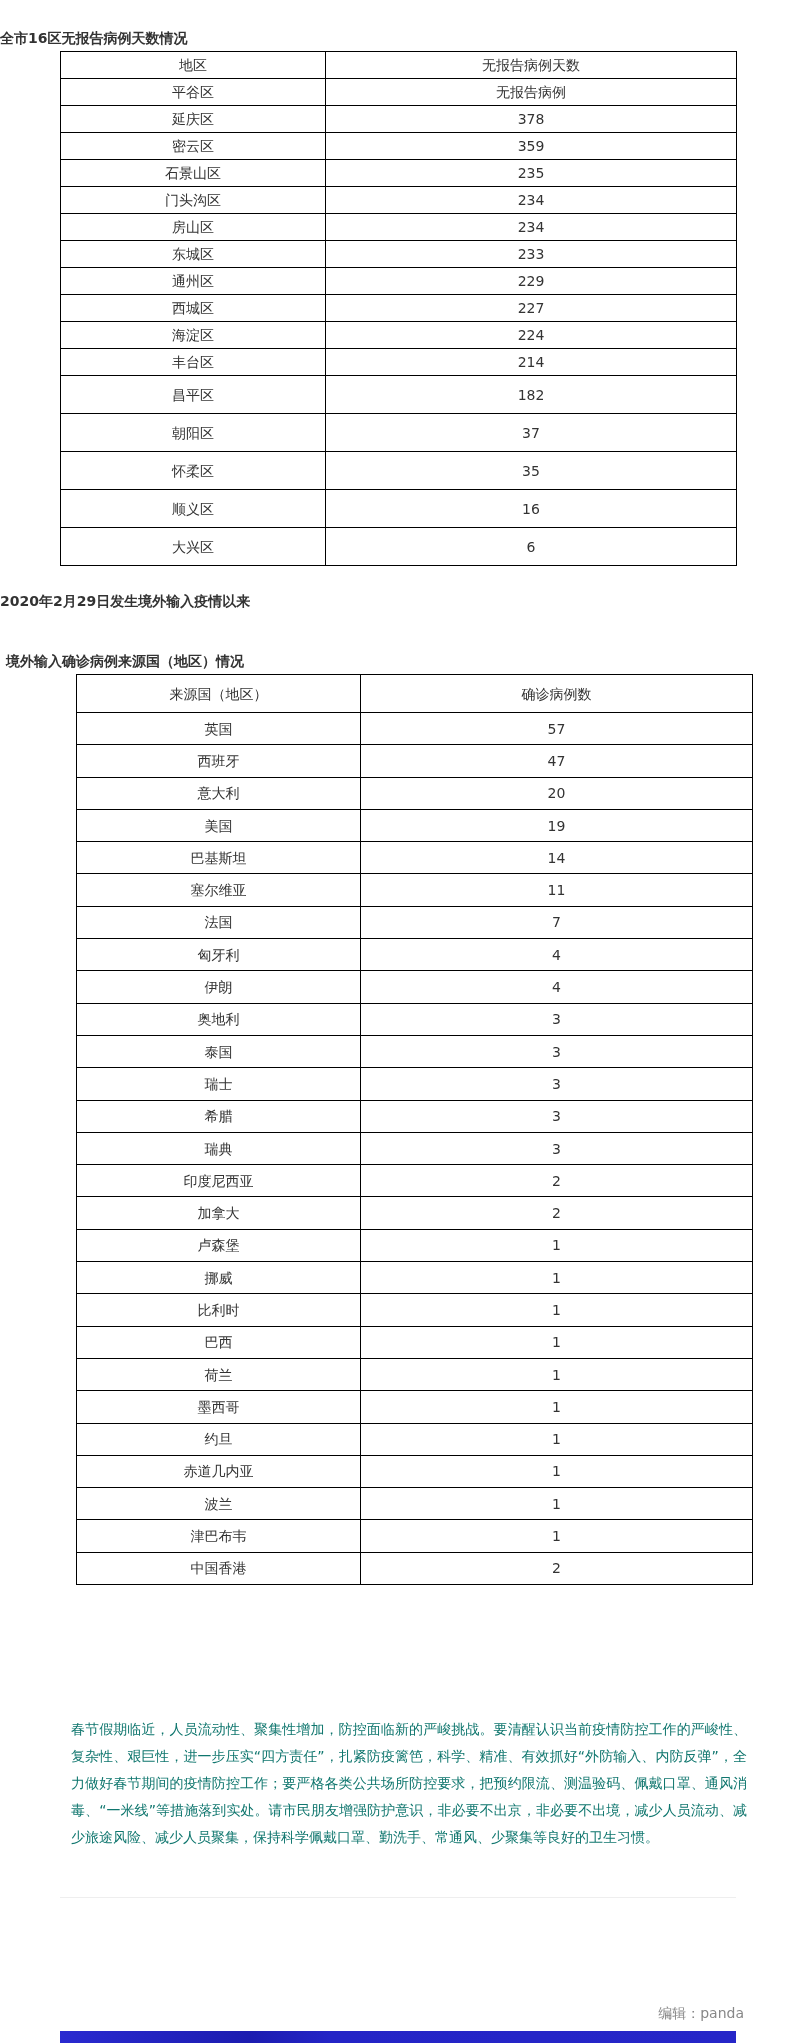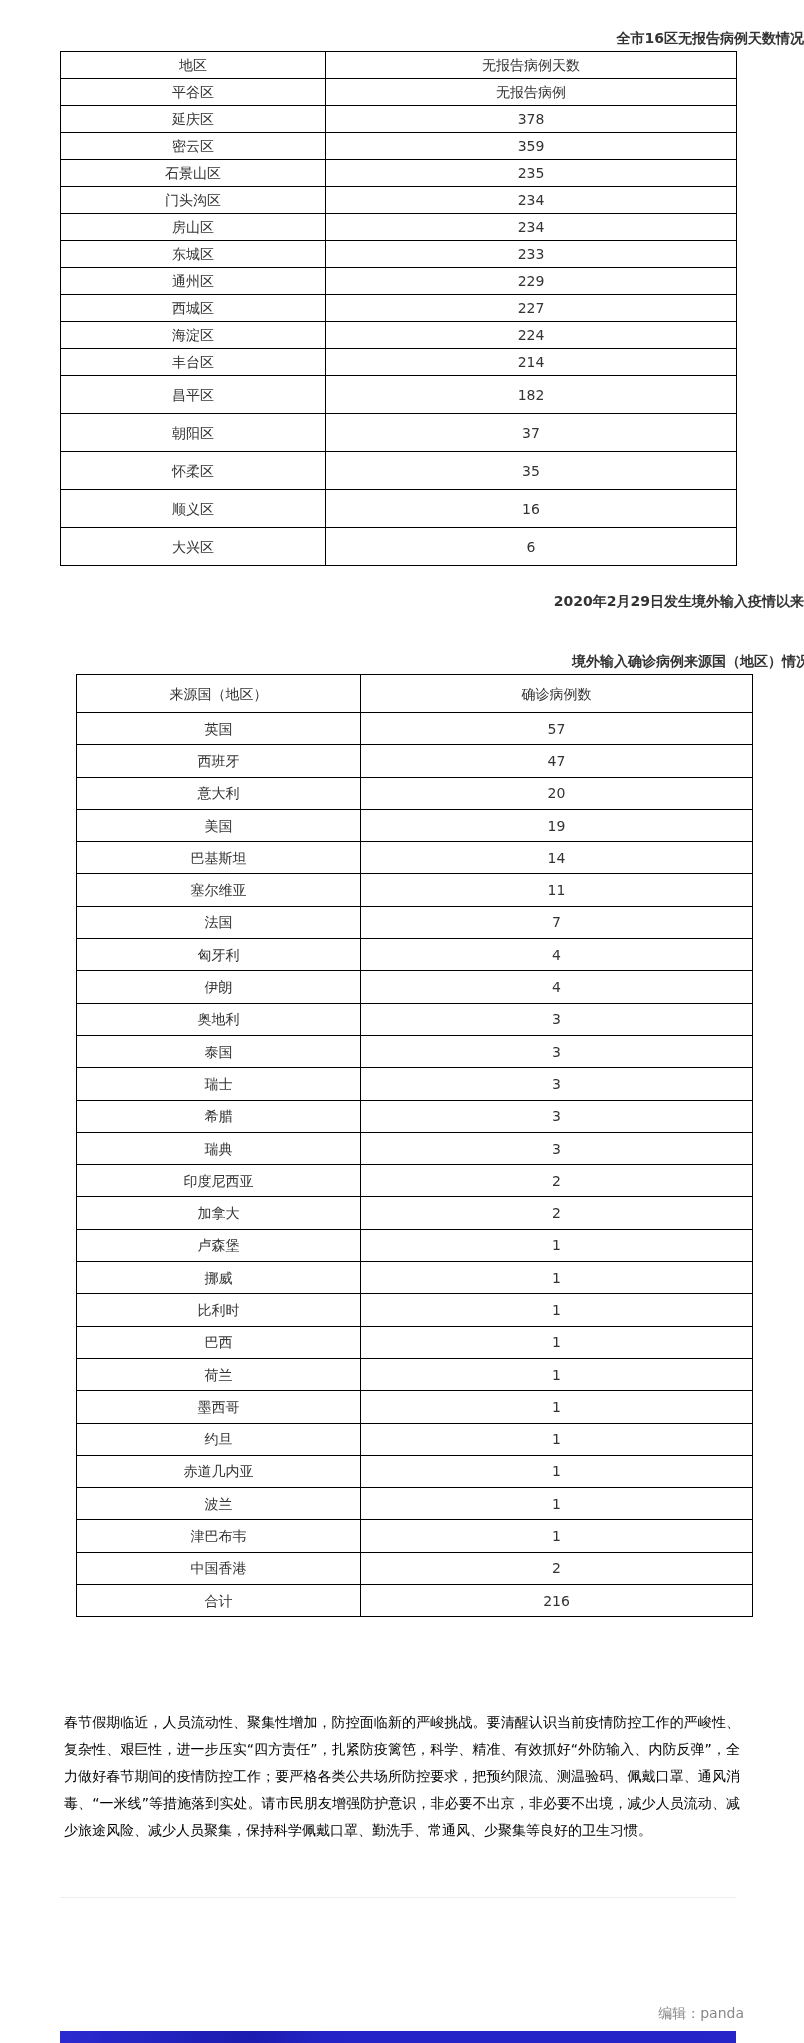"全市16区无报告病例天数情况" .title { text-align: right -> left }
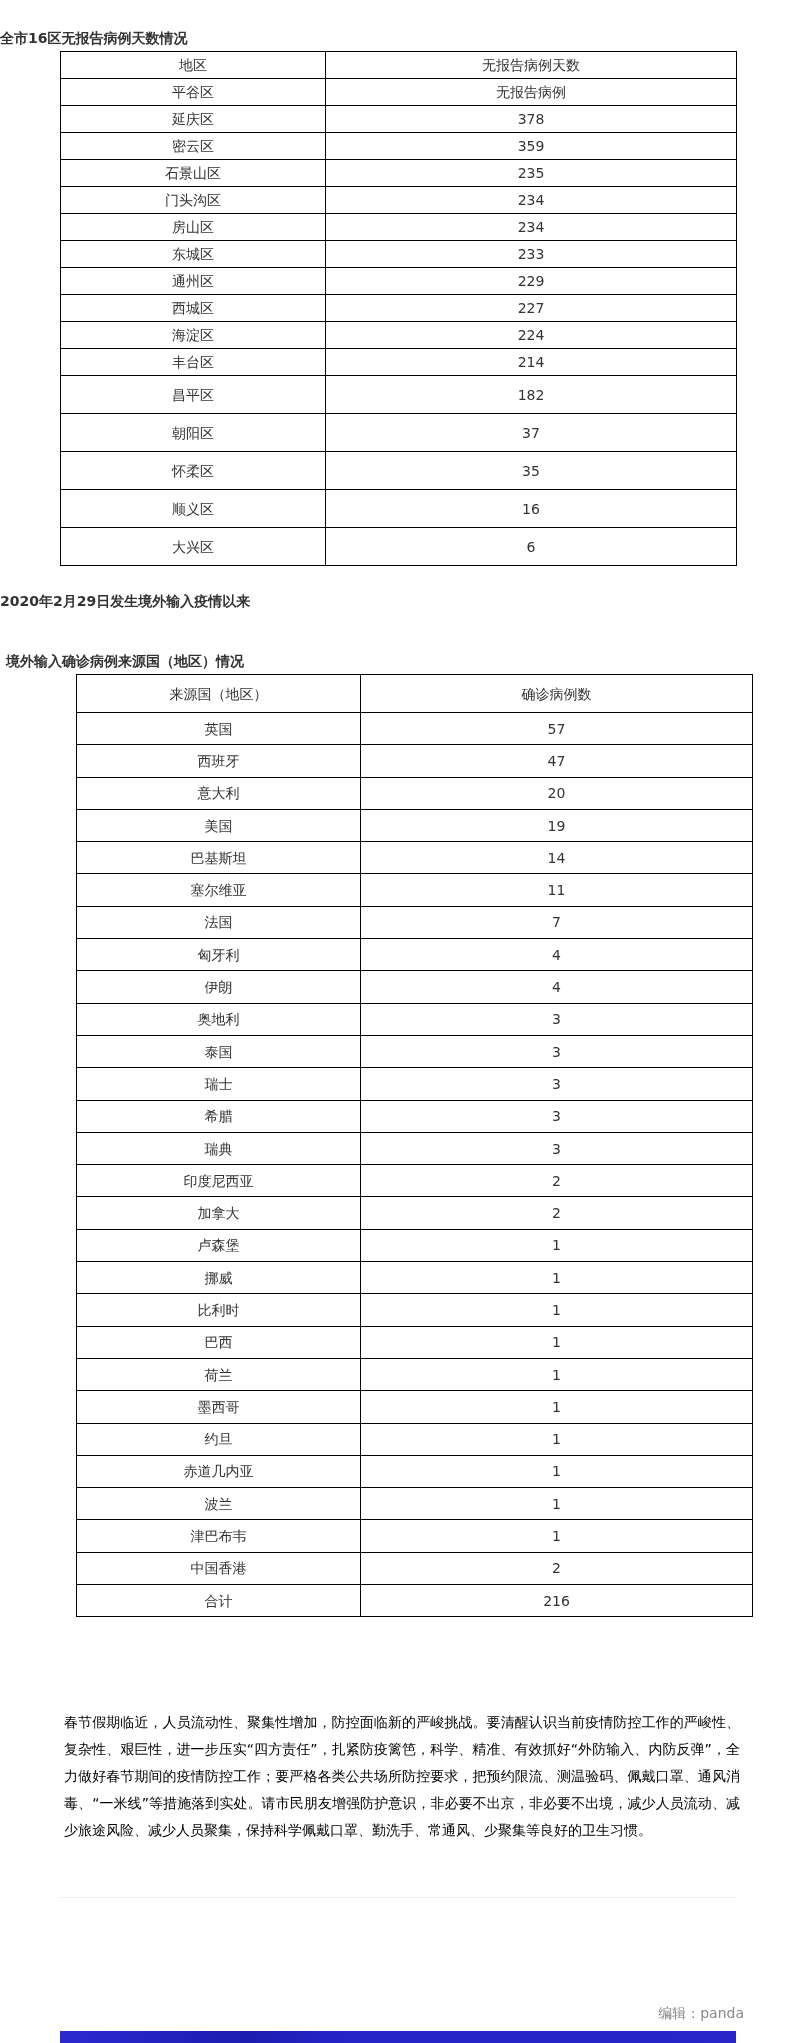"合计" tr.row { html: <tr> <td>合计</td> <td>216</td> </tr> -> none }
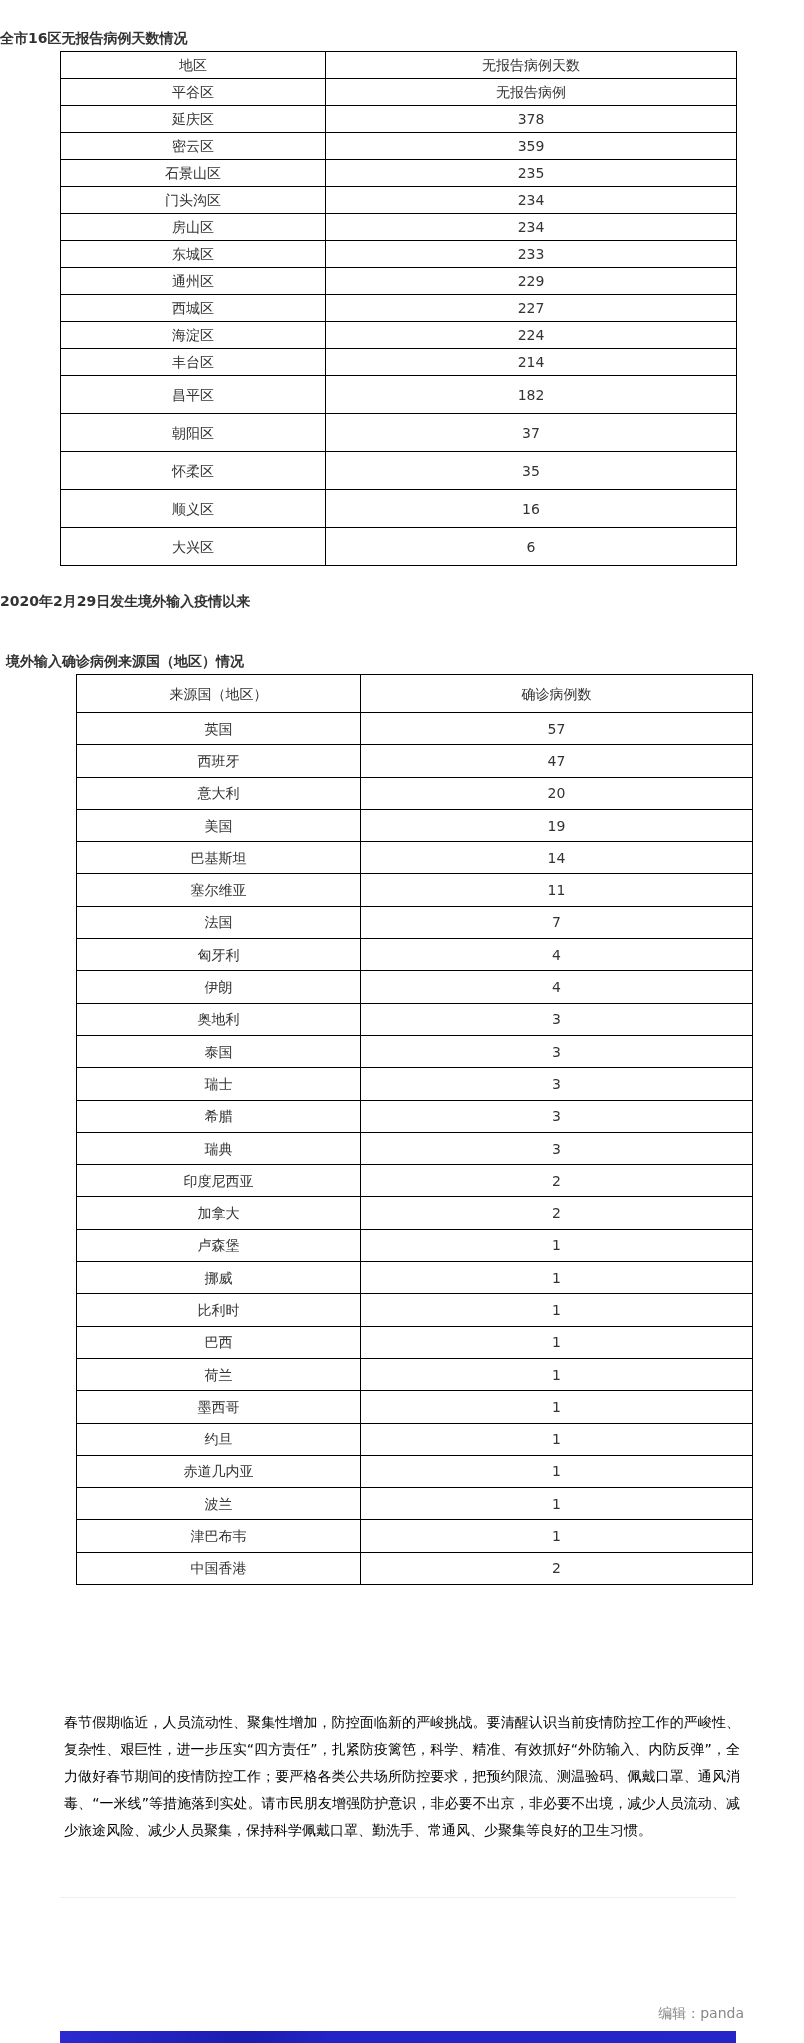"春节假期临近，人员流动性、聚集性增加，防控面临新的严峻挑战。要清醒认识当前疫情防" .para { color: #000000 -> #0f766e; margin: 4px -> 11px }
